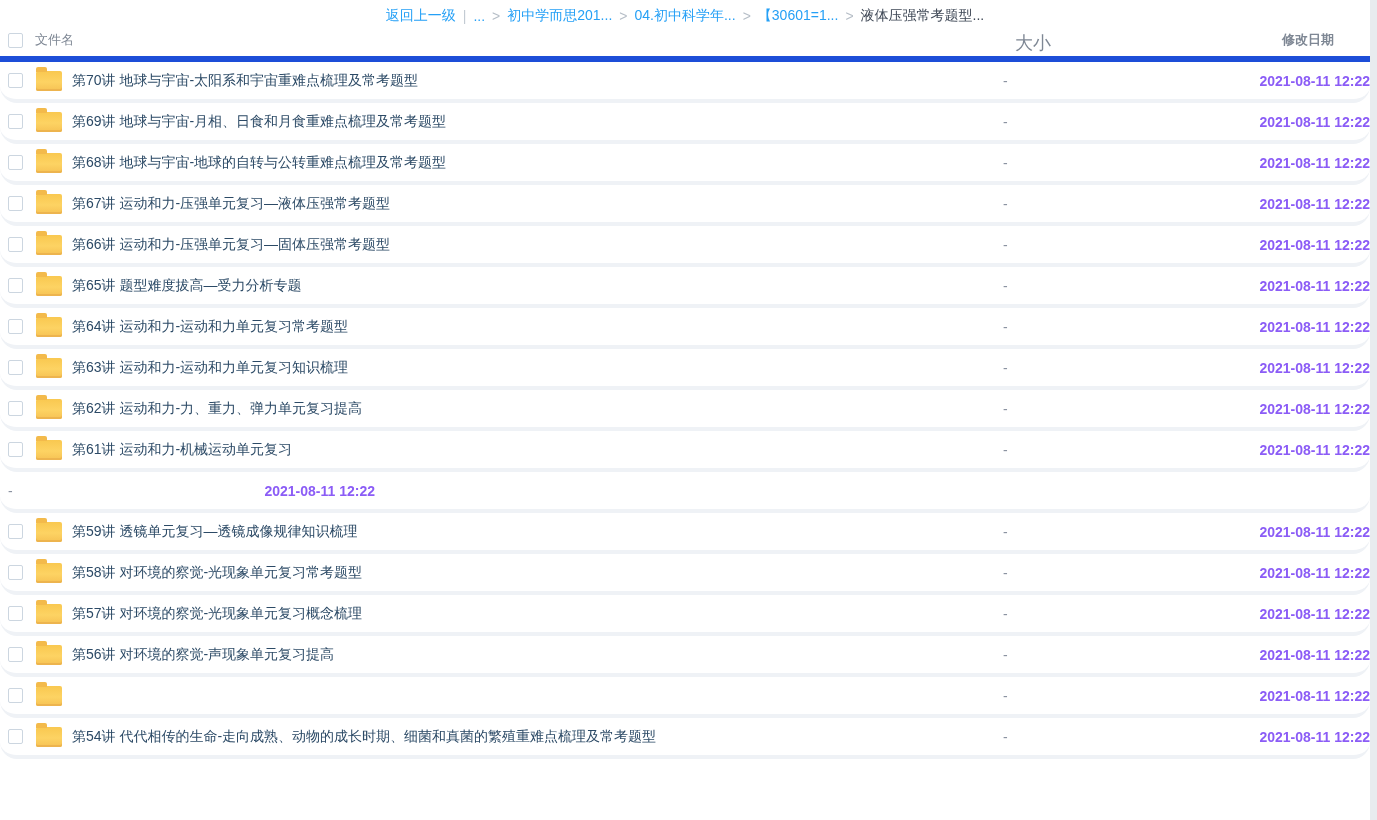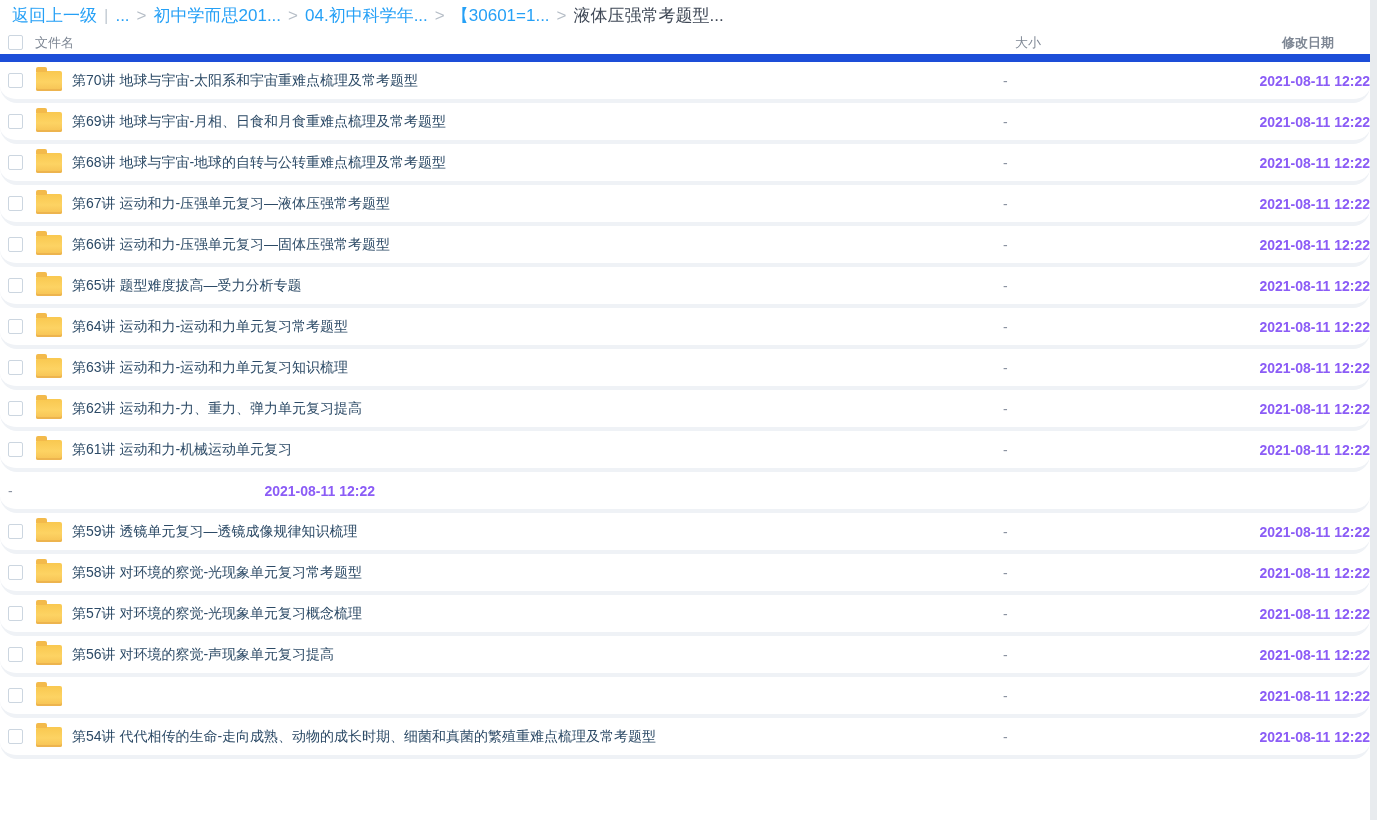"返回上一级" .breadcrumb { font-size: 17px -> 14px; justify-content: none -> center }
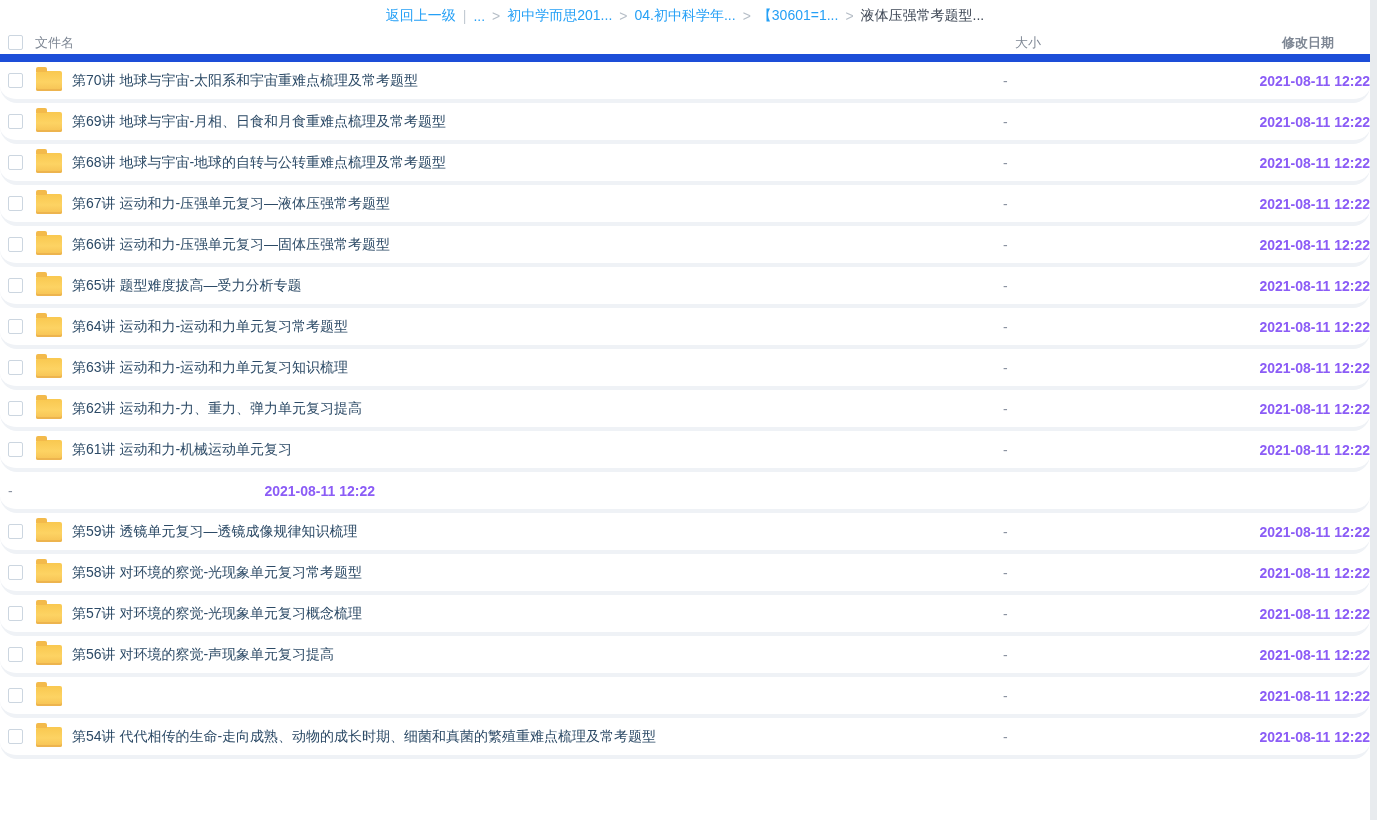"文件名" .thead { align-items: center -> flex-start; border-bottom: 8px solid #1d4ed8 -> 6px solid #1d4ed8 }
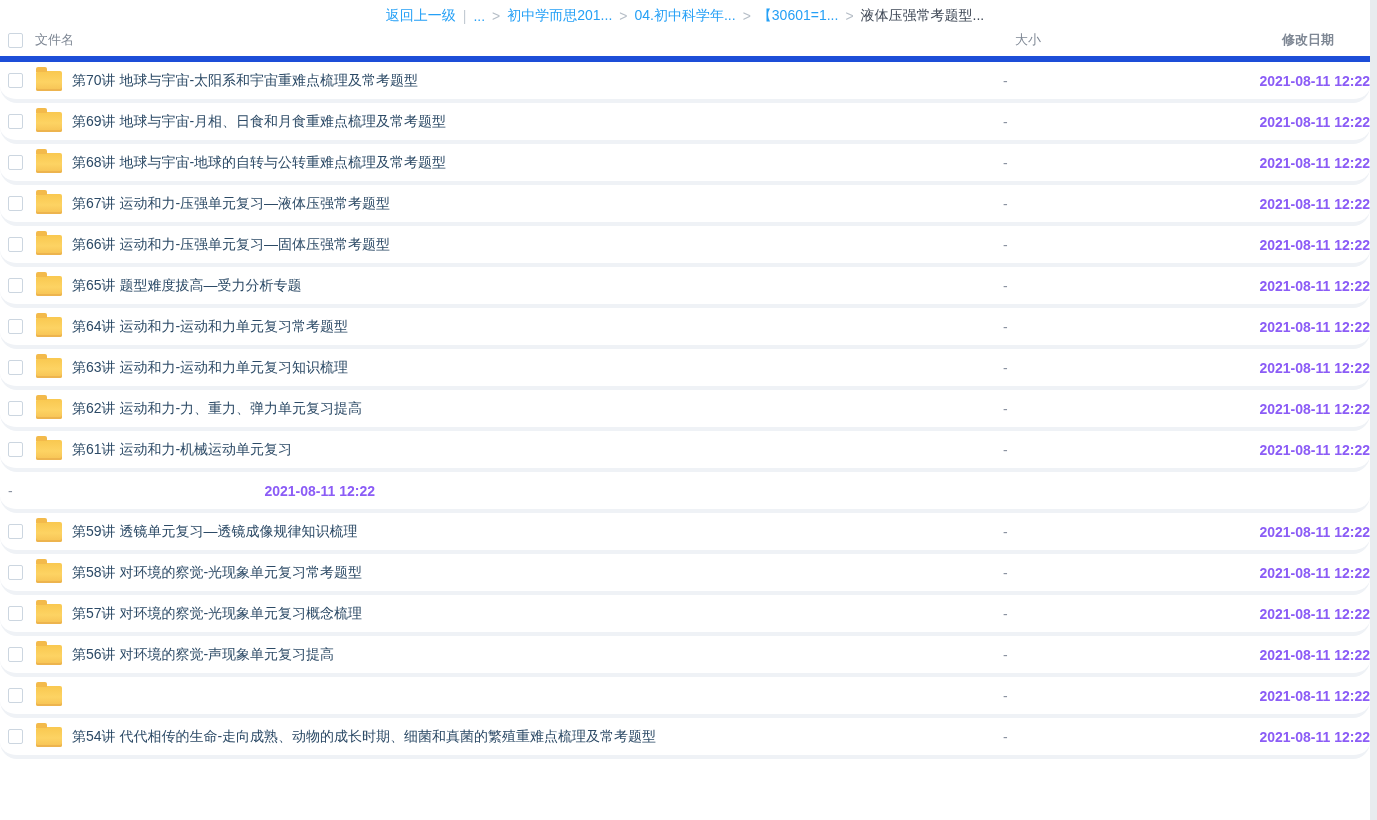"大小" .thead .col-size { font-size: 13px -> 18px }
